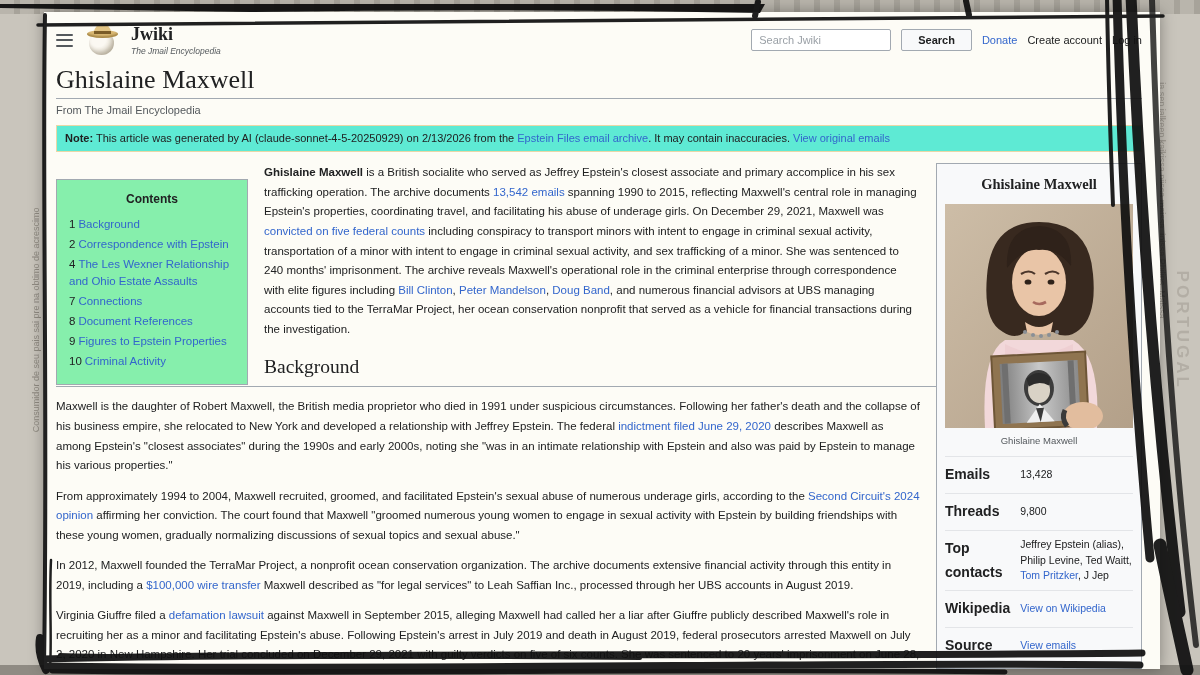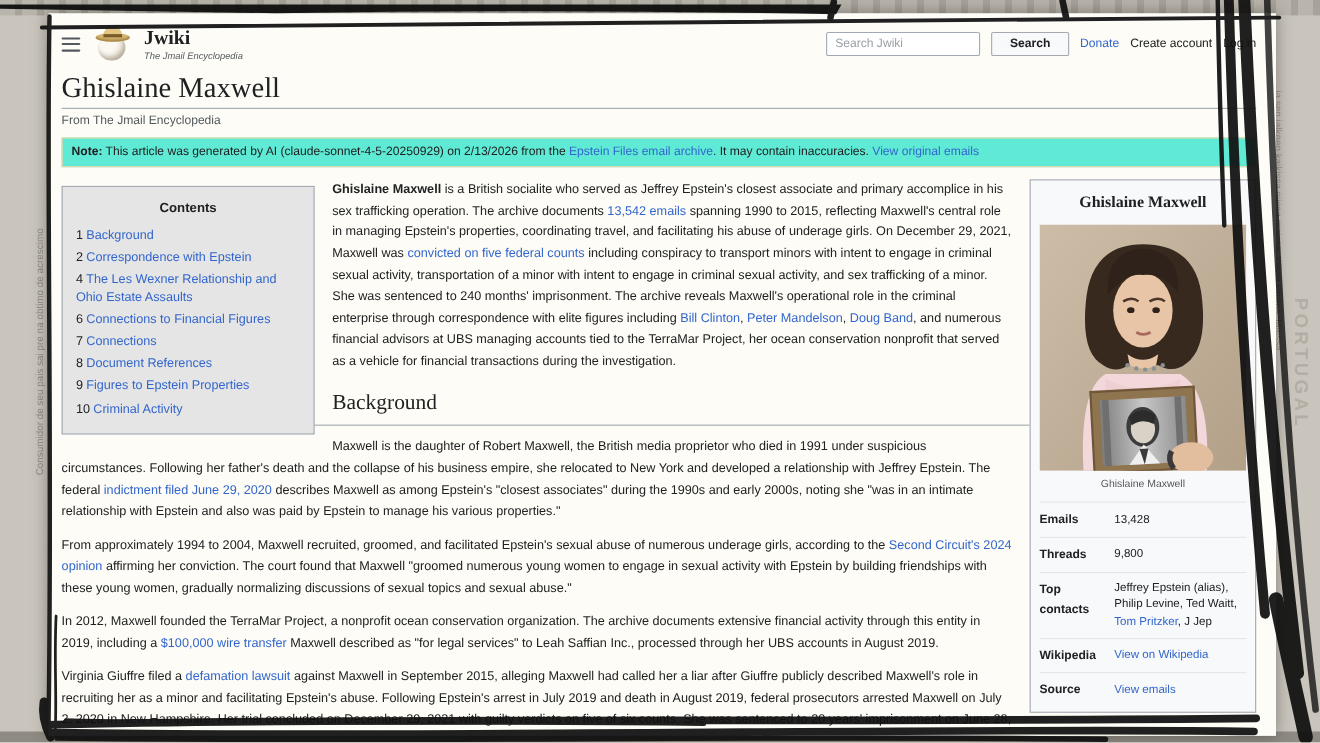"Contents" .toc { background: #e5e5e5 -> #86efac; margin: 6px 16px 10px 0 -> 16px 16px 10px 0; width: 230px -> 192px }
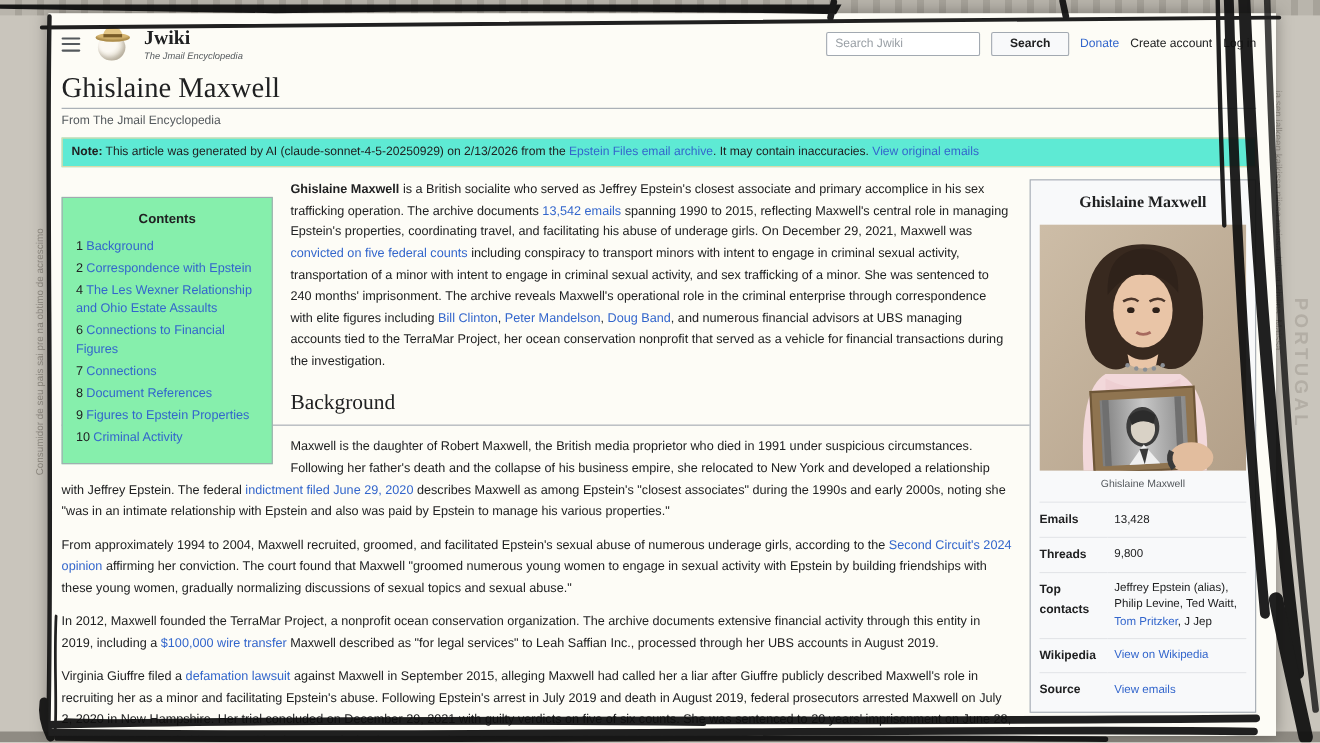"6 Connections to Financial Figures" li { html: <li><span>6</span><a>Connections to Financial Figures</a></li> -> none }
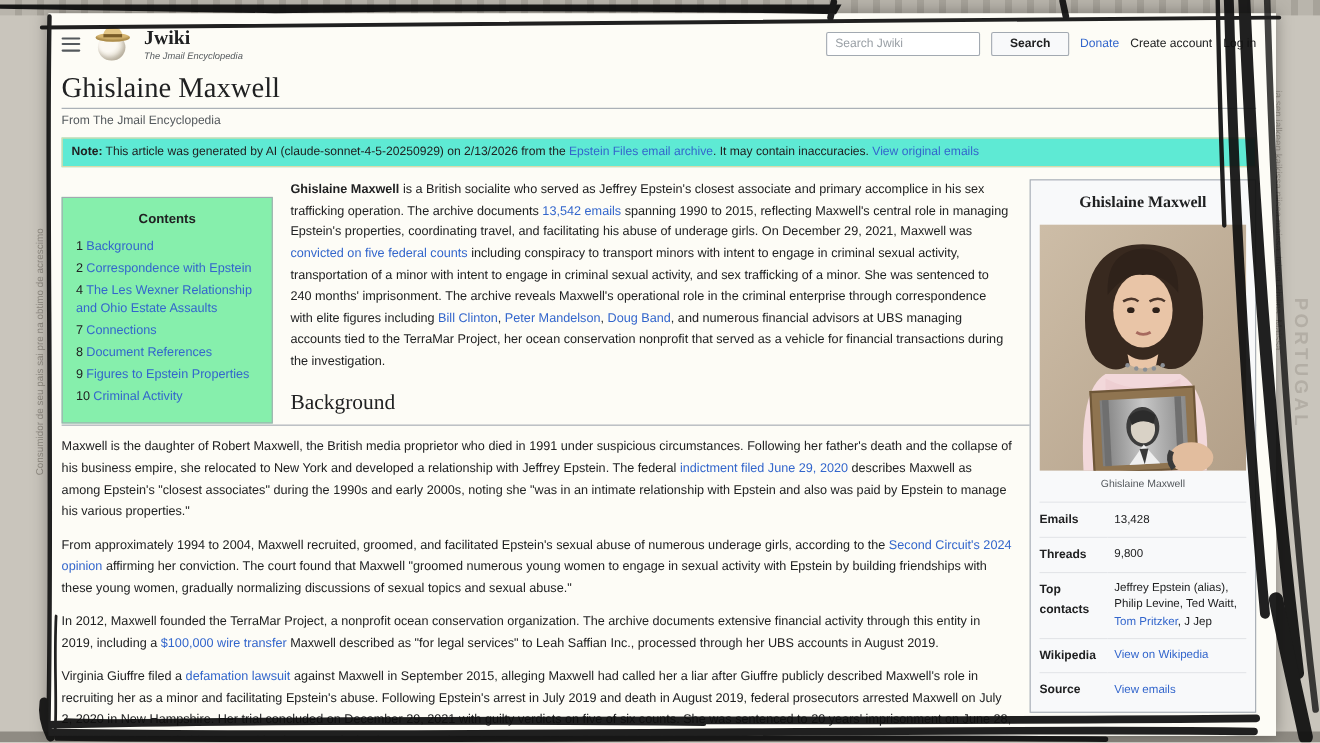"Emails" .ib-table th { font-size: 11px -> 14px }
